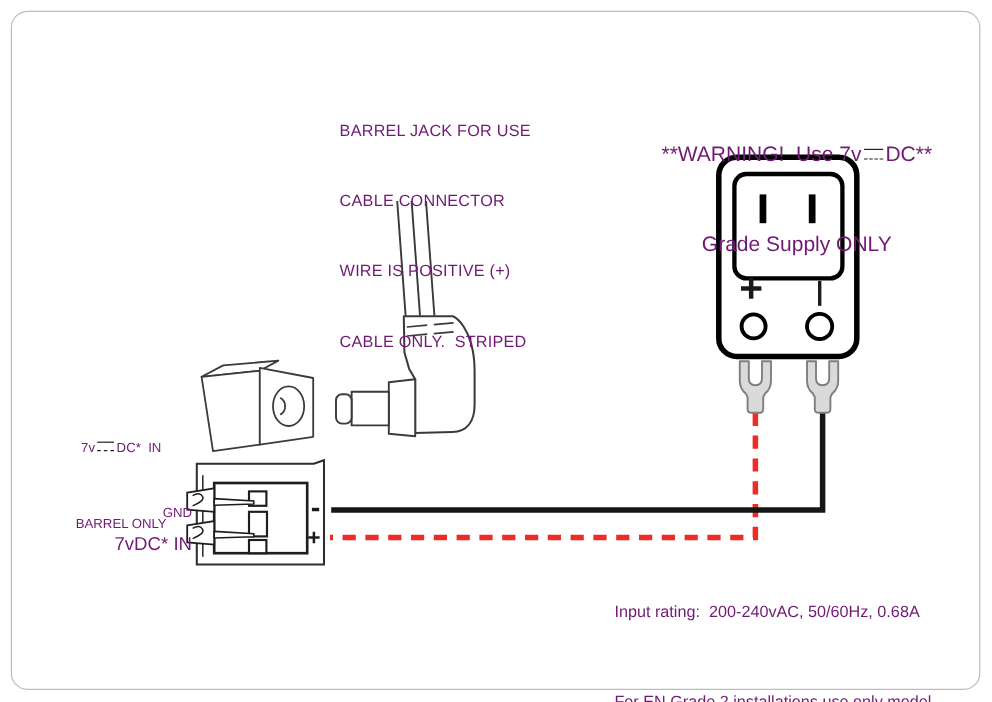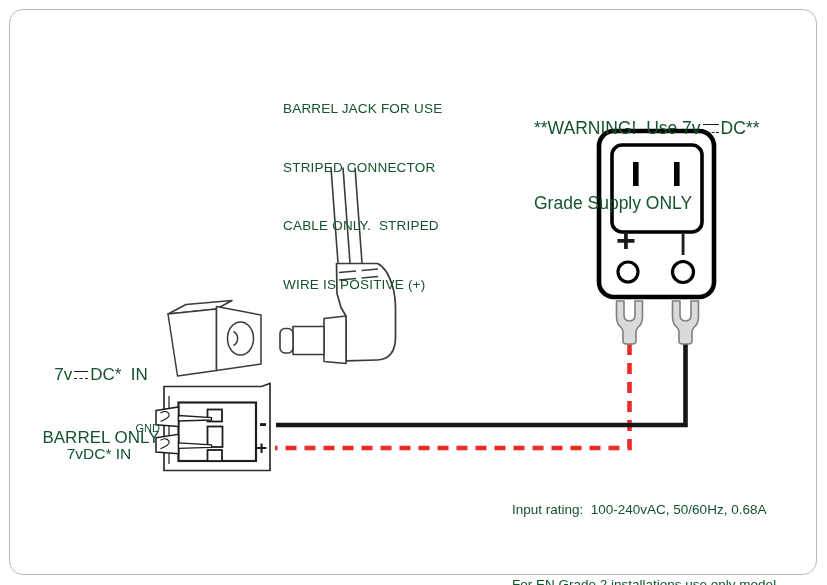"BARREL JACK FOR USE" .t { color: #14532d -> #701a75 }
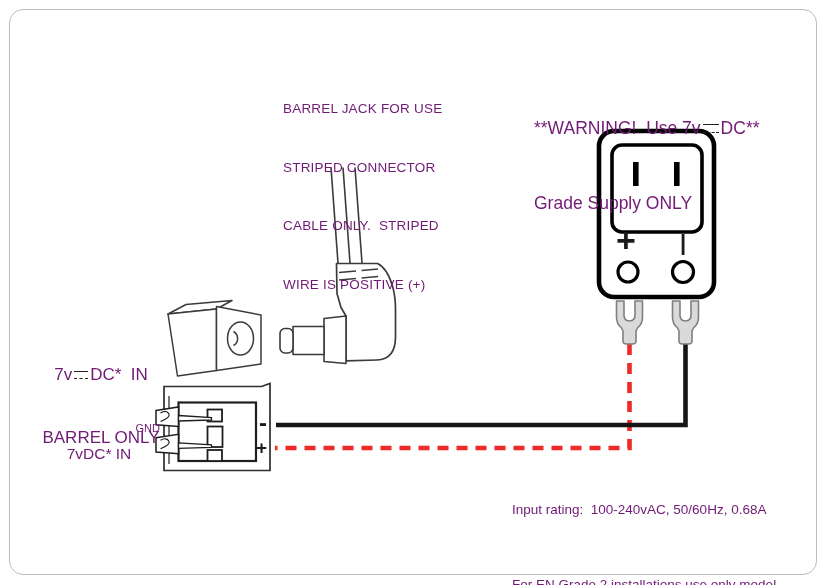"**WARNING! Use 7v DC**" .warning { text-align: left -> center }
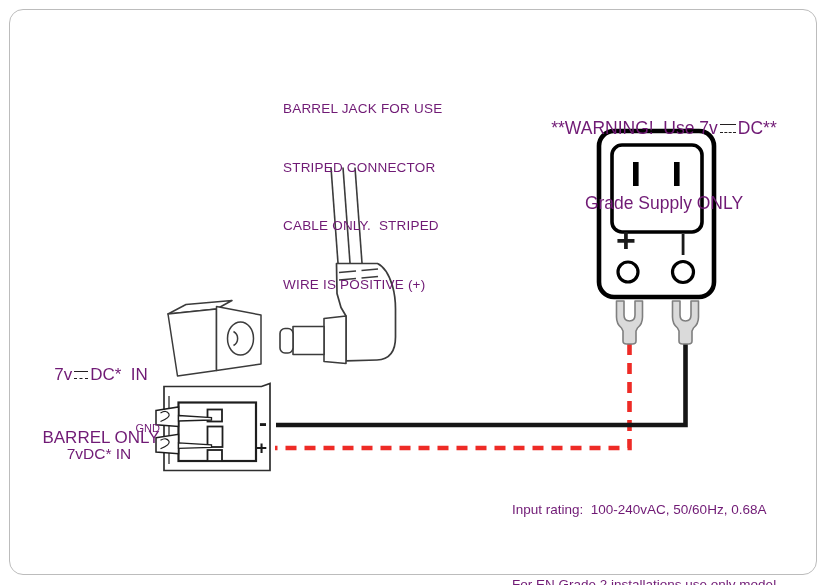"STRIPED CONNECTOR" div { text: STRIPED -> CABLE }
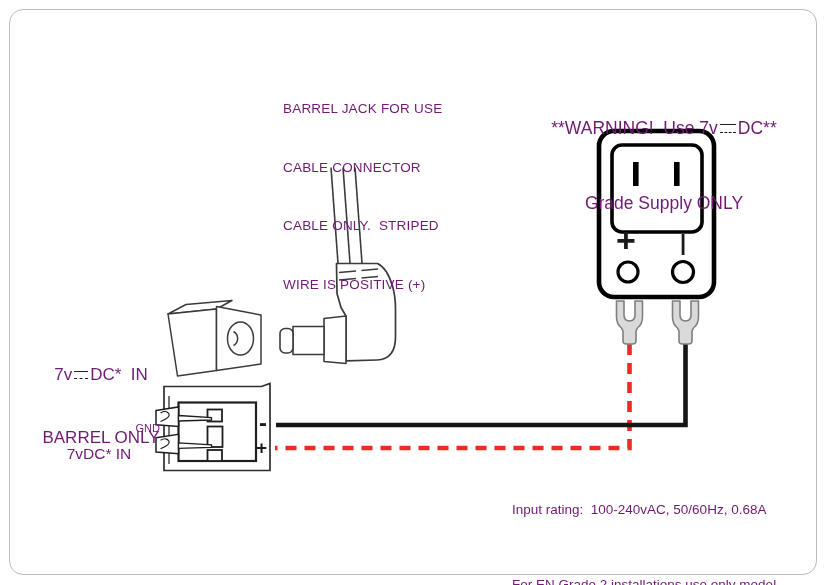"CABLE ONLY. STRIPED" div { order: before "WIRE IS POSITIVE (+)" -> after "WIRE IS POSITIVE (+)" }
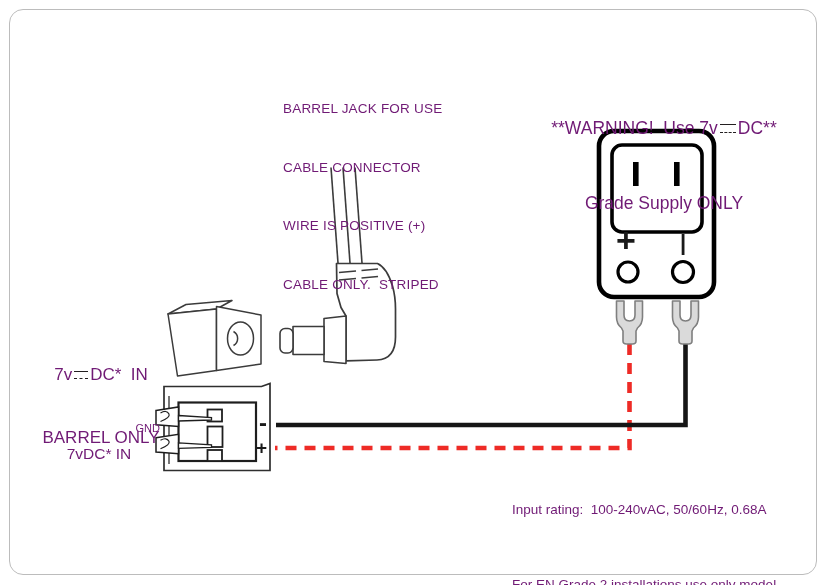"7v DC* IN" .jack-label { font-size: 17px -> 11px }
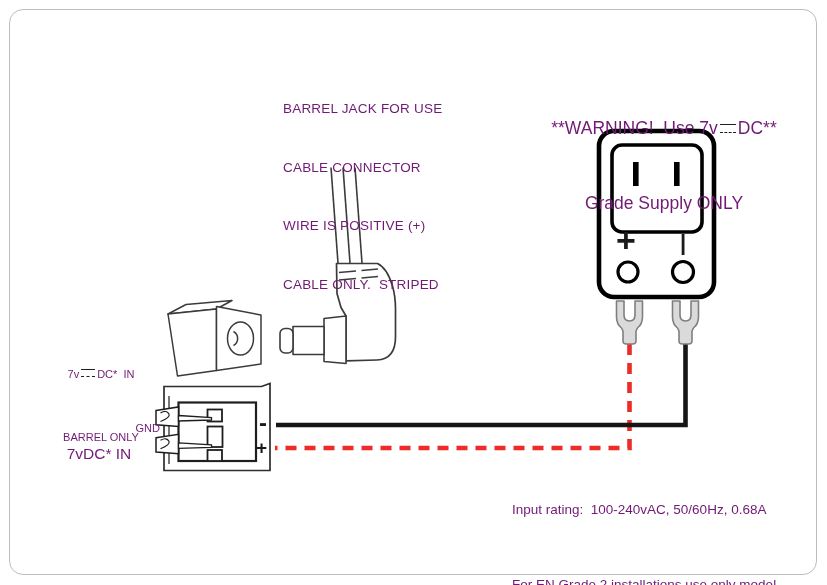"7vDC* IN" .vin-label { text-align: center -> right }
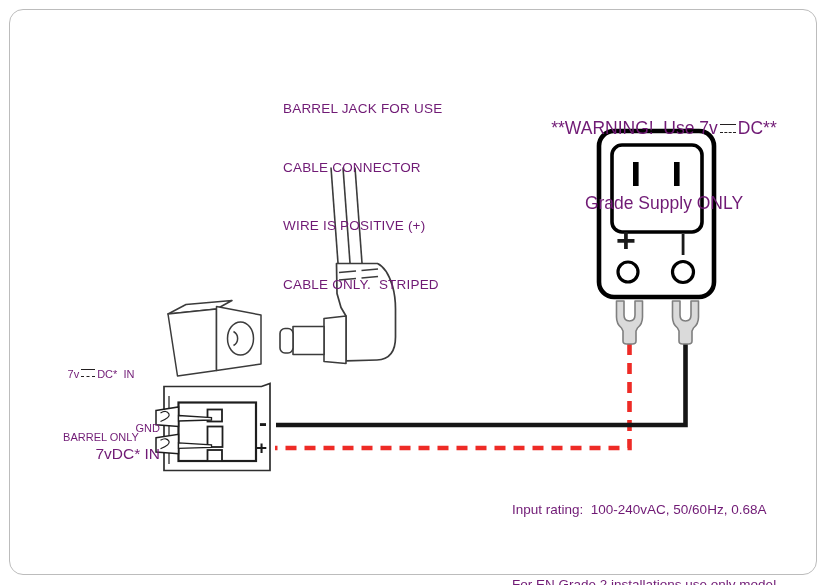"Input rating: 100-240vAC, 50/60Hz, 0.68A" div { text: 100-240vAC -> 200-240vAC }
